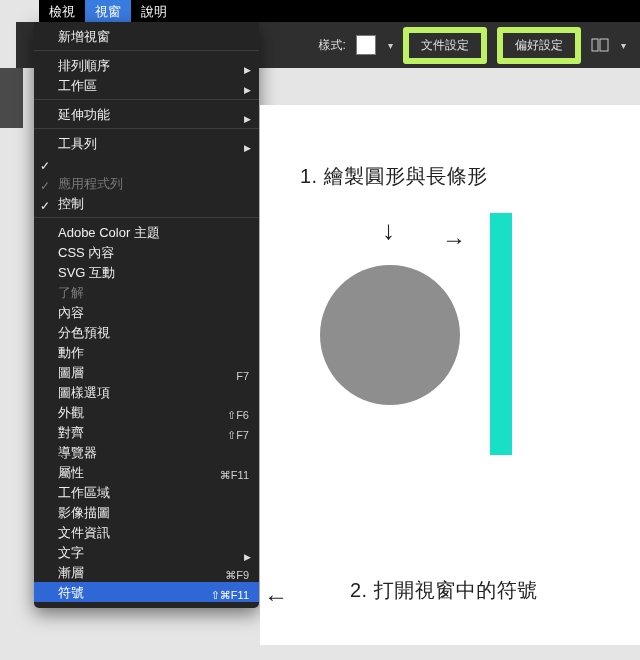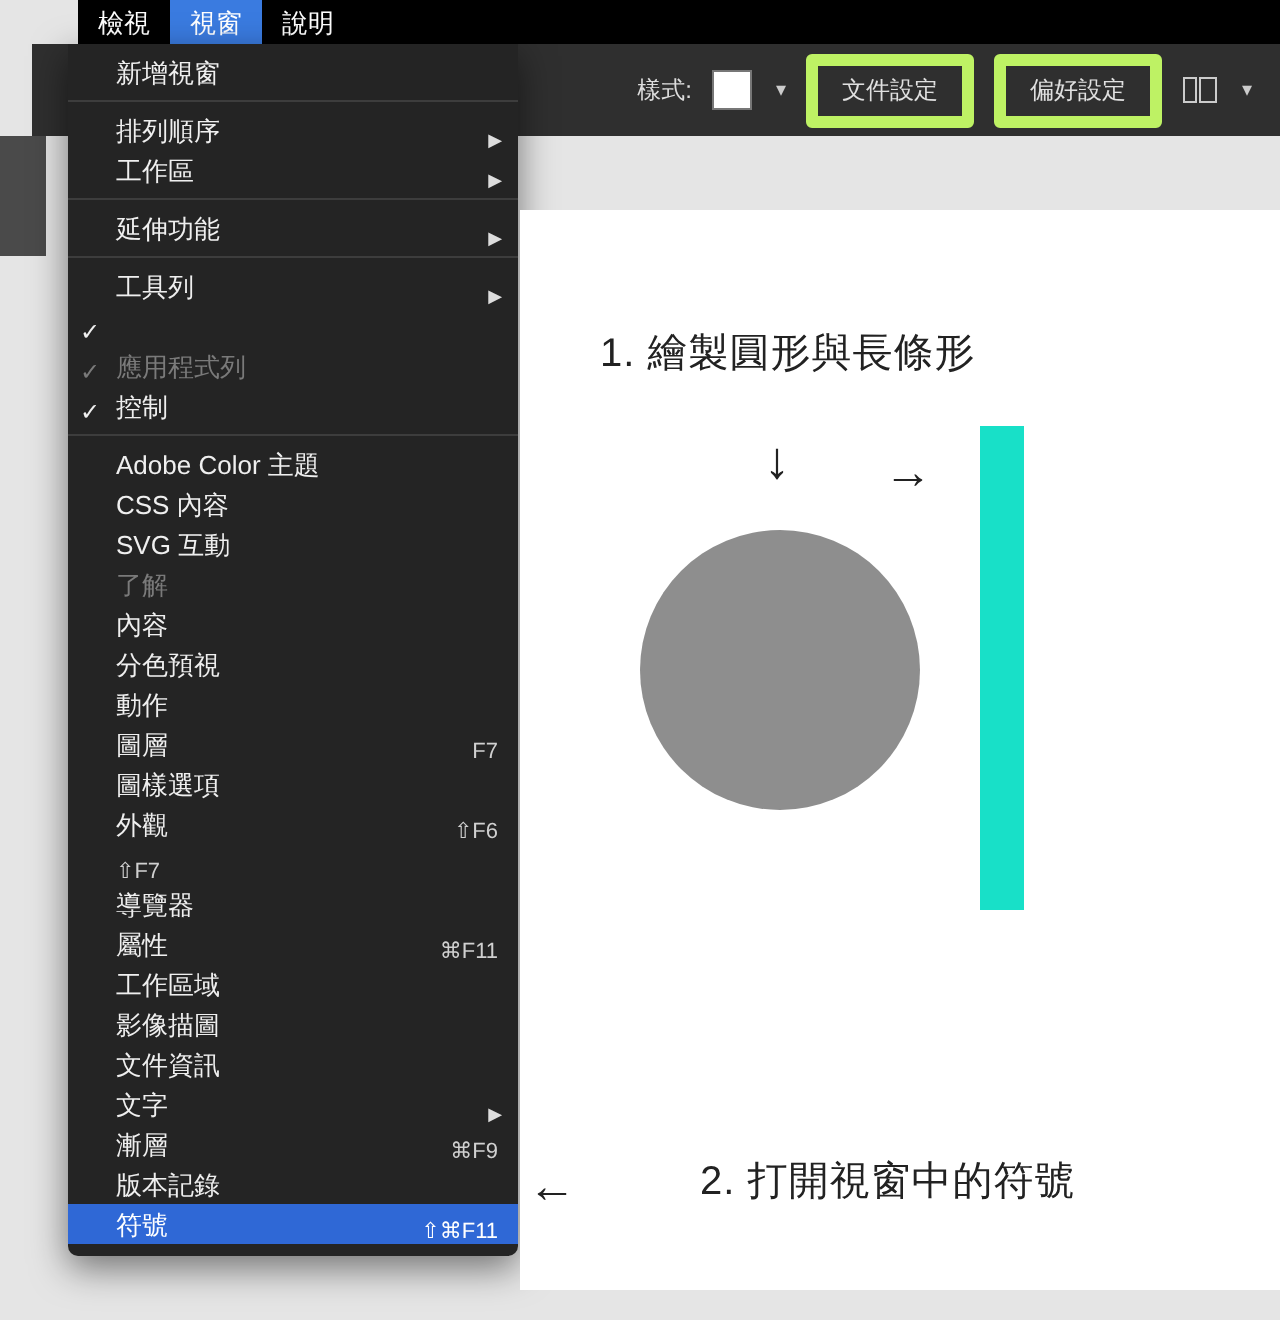"對齊" span.label { html: none -> <span>對齊</span> }
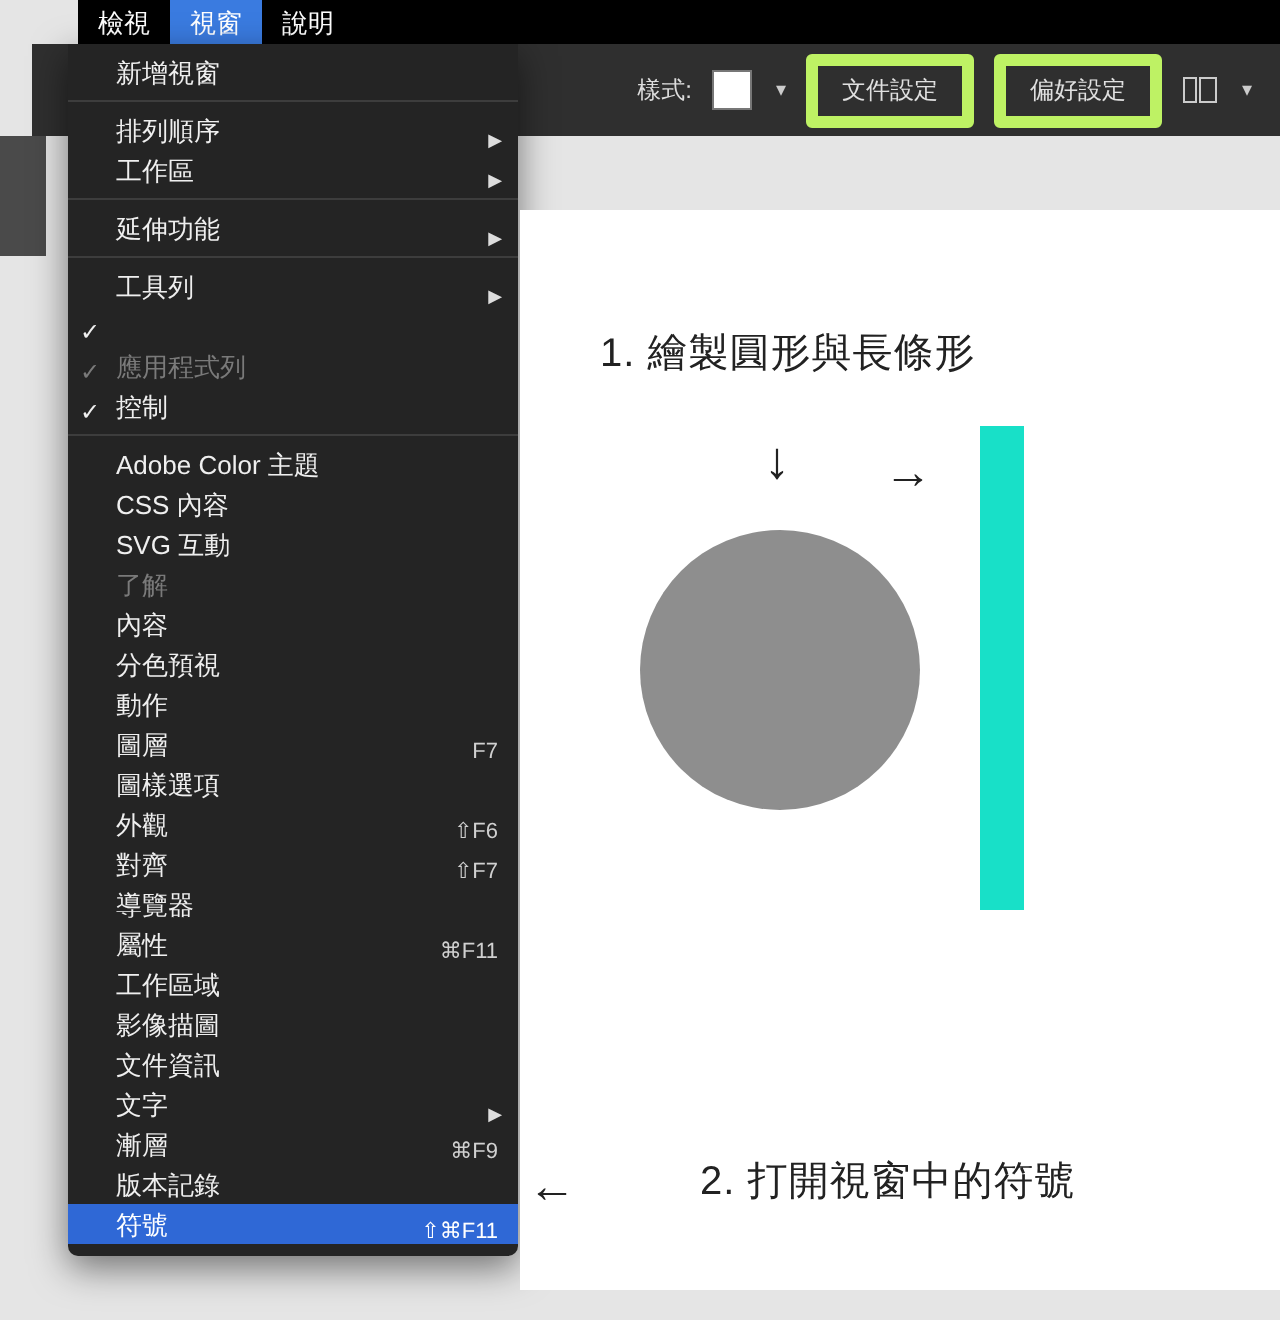"版本記錄" div.mi { html: <div> <span>版本記錄</span> </div> -> none }
